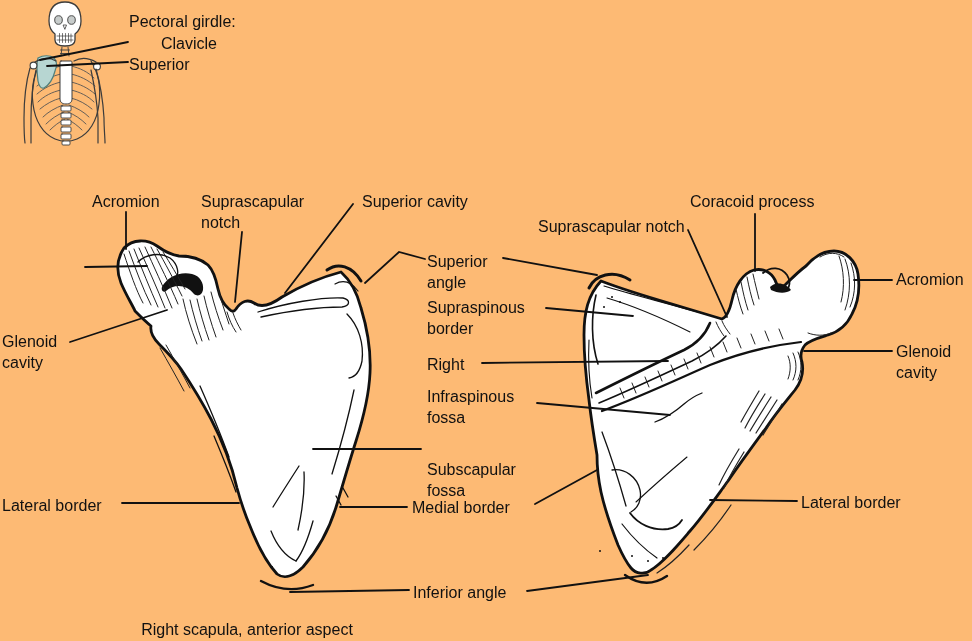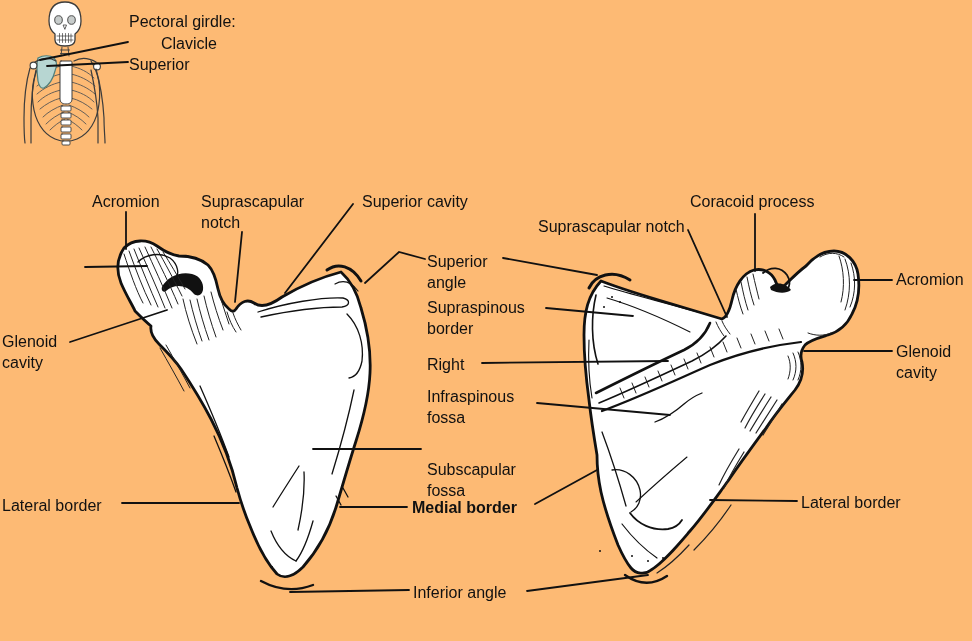"Medial border" div.lbl { font-weight: bold -> none }
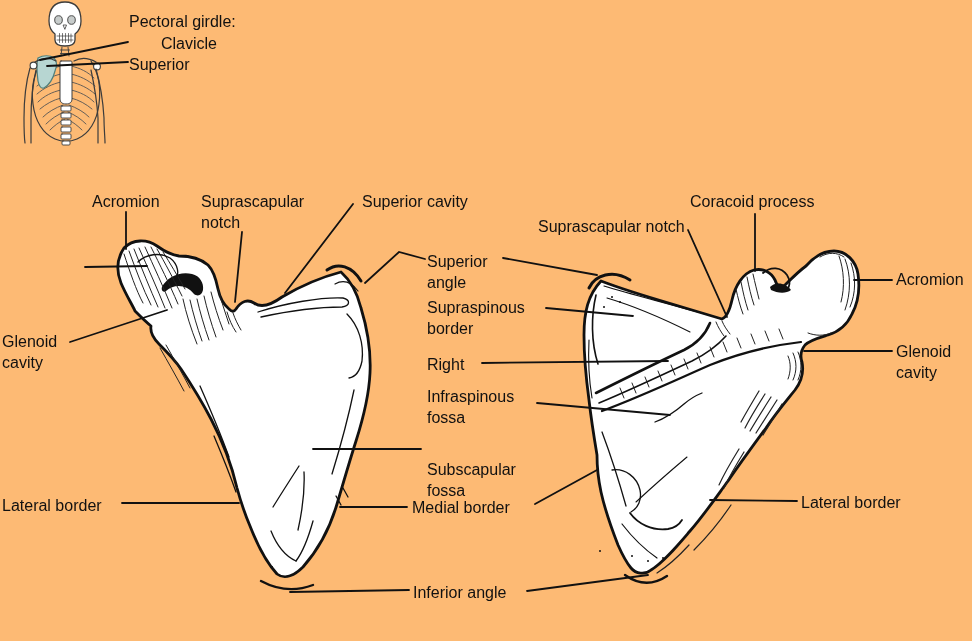"Right scapula, anterior aspect" div.caption { html: none -> <div>Right scapula, anterior aspect</div> }
